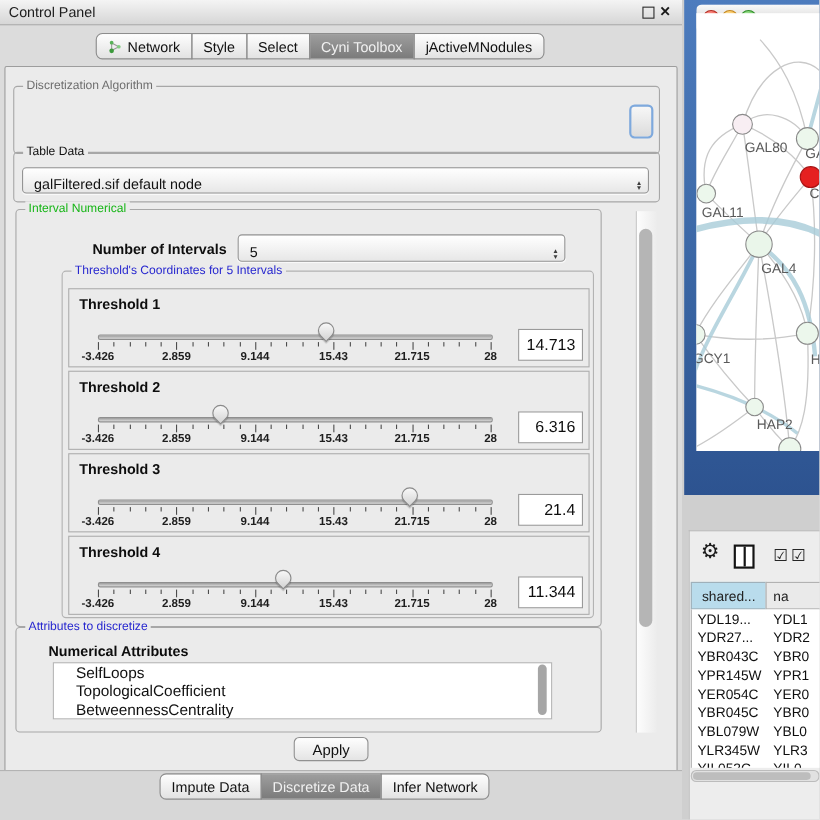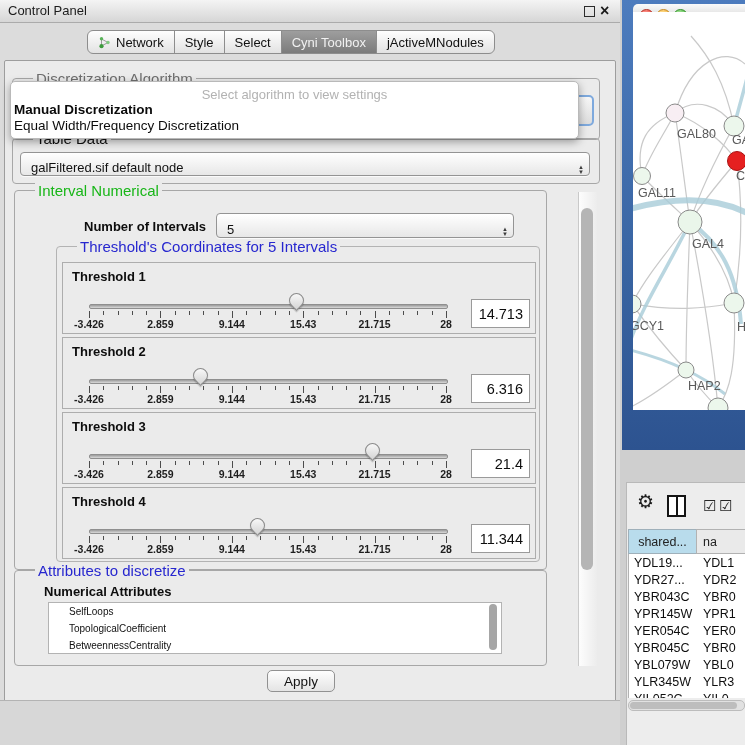"Discretization Algorithm" .glabel { font-size: 15px -> 11px; left: 20px -> 8px }
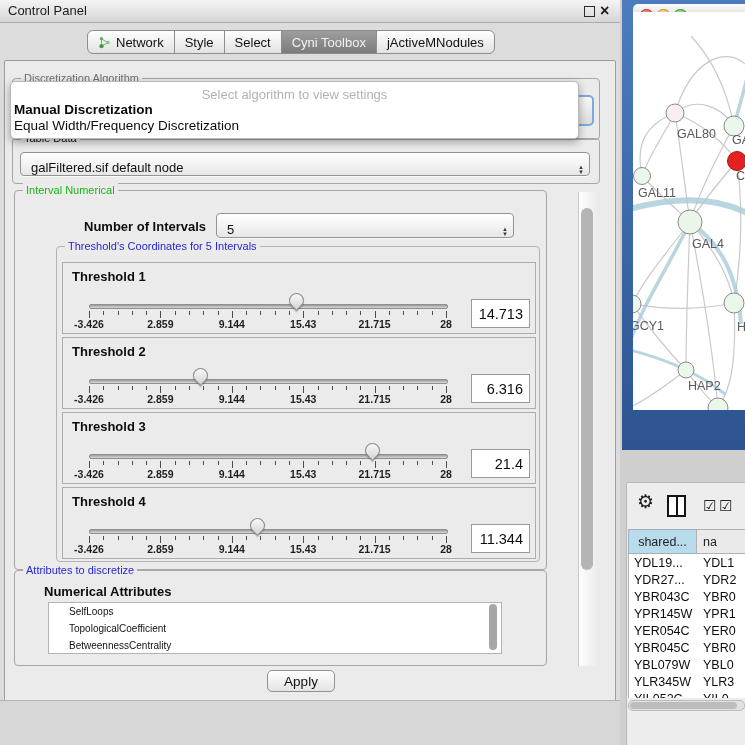"Select algorithm to view settings" div { html: <div> <div>Select algorithm to view settings</div> <div> <div>Manual Discretization</div> <div>Equal Width/Frequency Discretization</div> </div> </div> -> none }
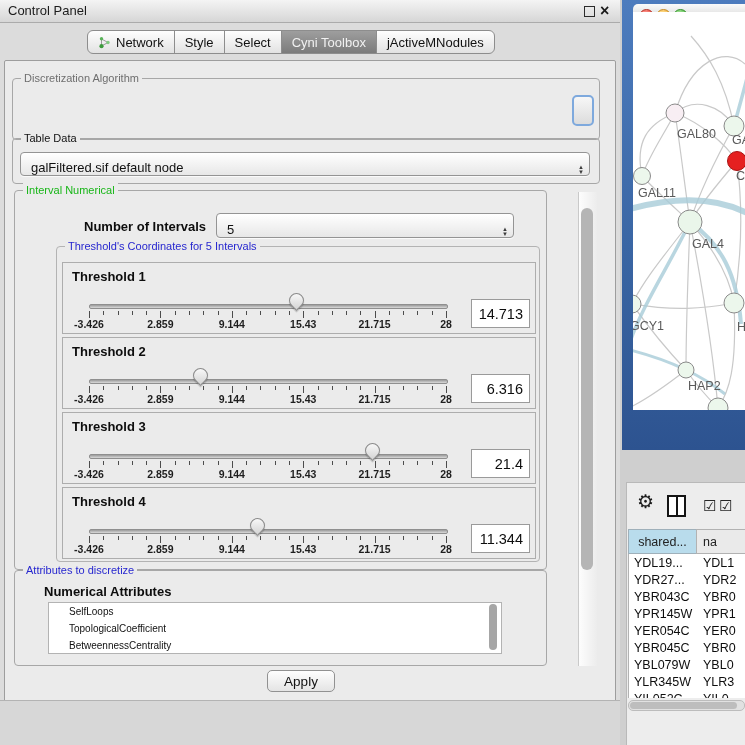"SelfLoops" .listitem { font-size: 10px -> 14px }
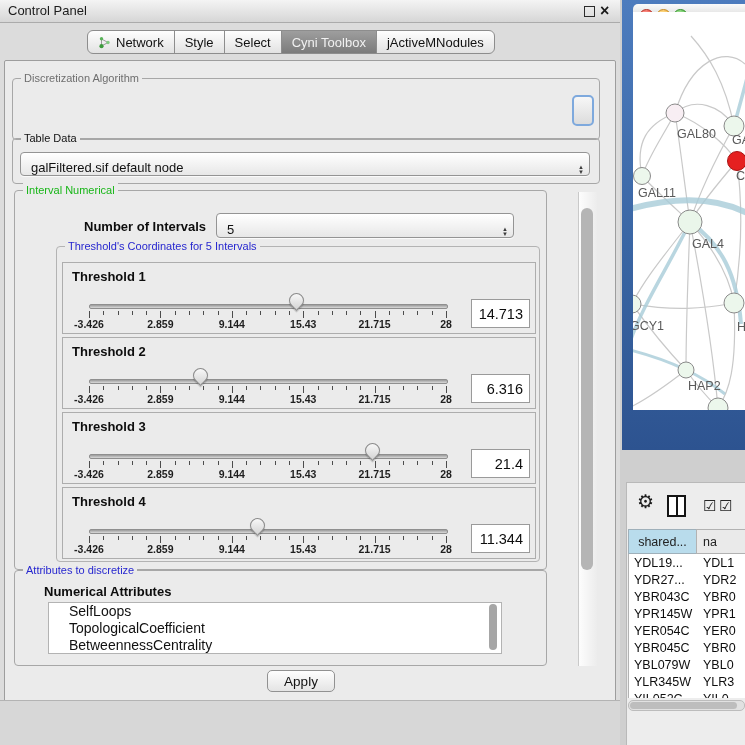"Impute Data" div.segbar { html: none -> <div> <div> <span>Impute Data</span> </div> <div> <span>Discretize Data</span> </div> <div> <span>Infer Network</span> </div> </div> }
